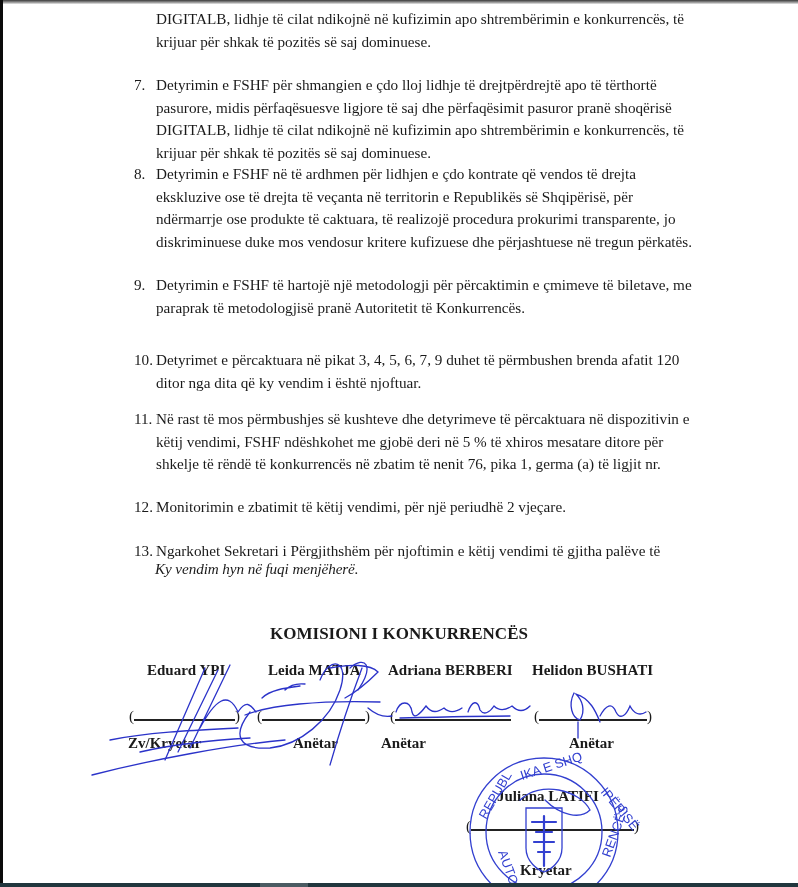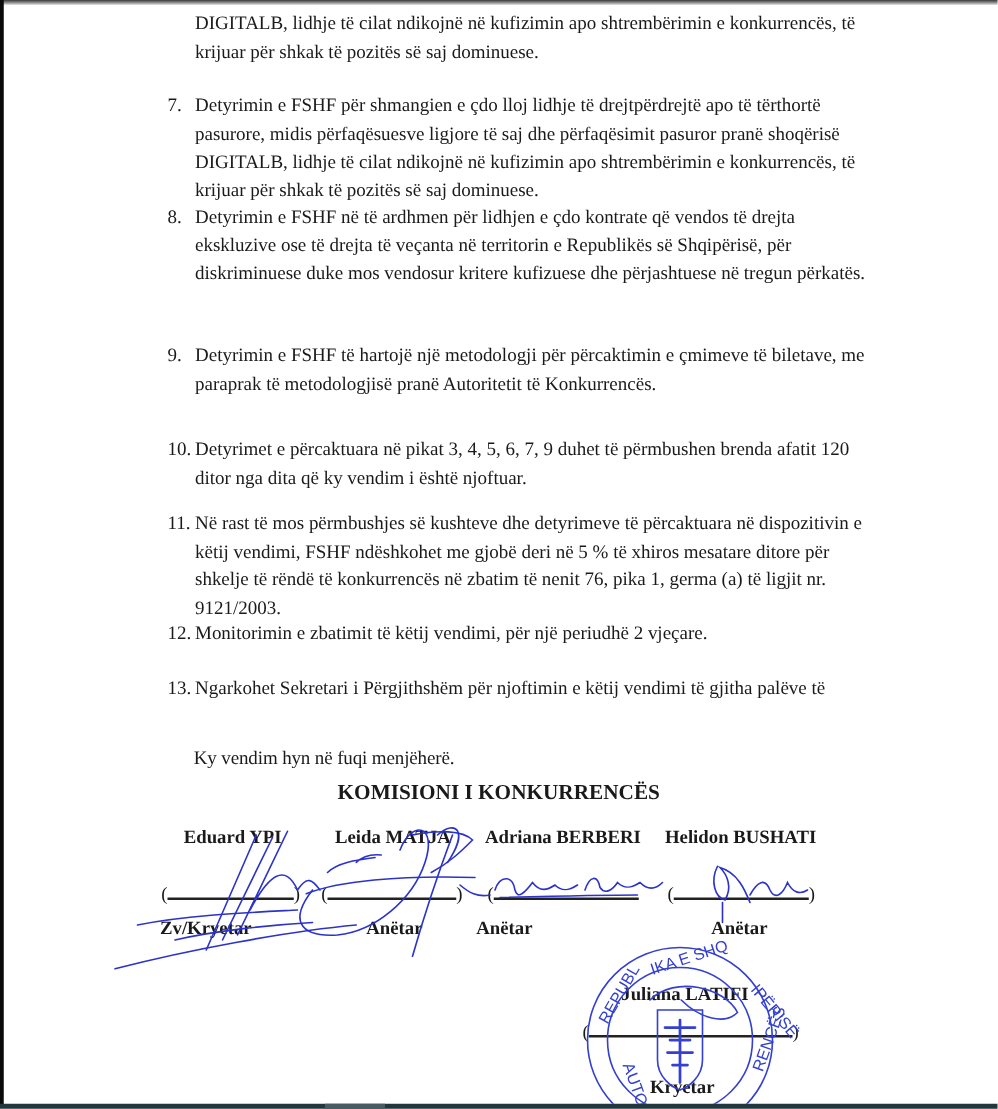"ndërmarrje ose produkte të caktuara," div { html: none -> <div>ndërmarrje ose produkte të caktuara, të realizojë procedura prokurimi transparente, jo</div> }
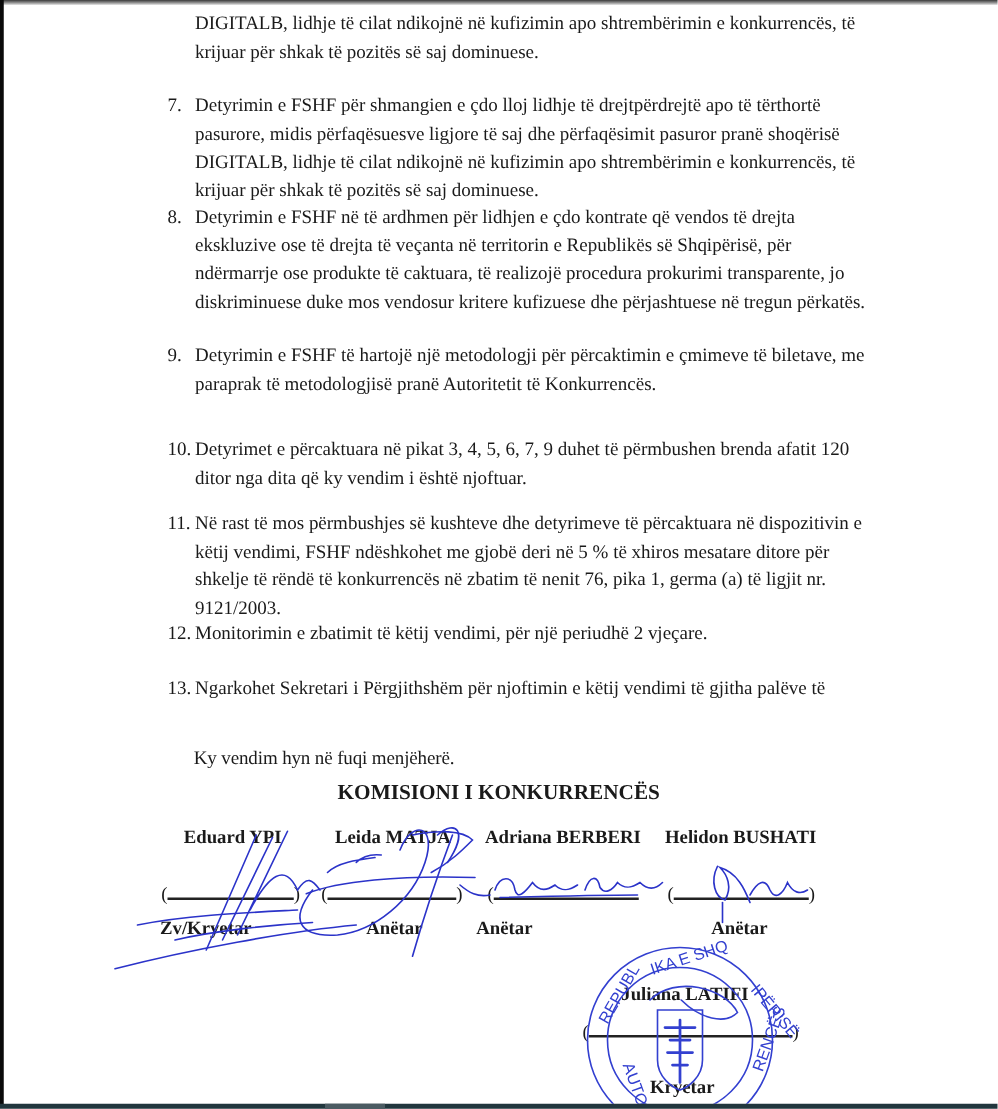"9121/2003." div { html: <div>9121/2003.</div> -> none }
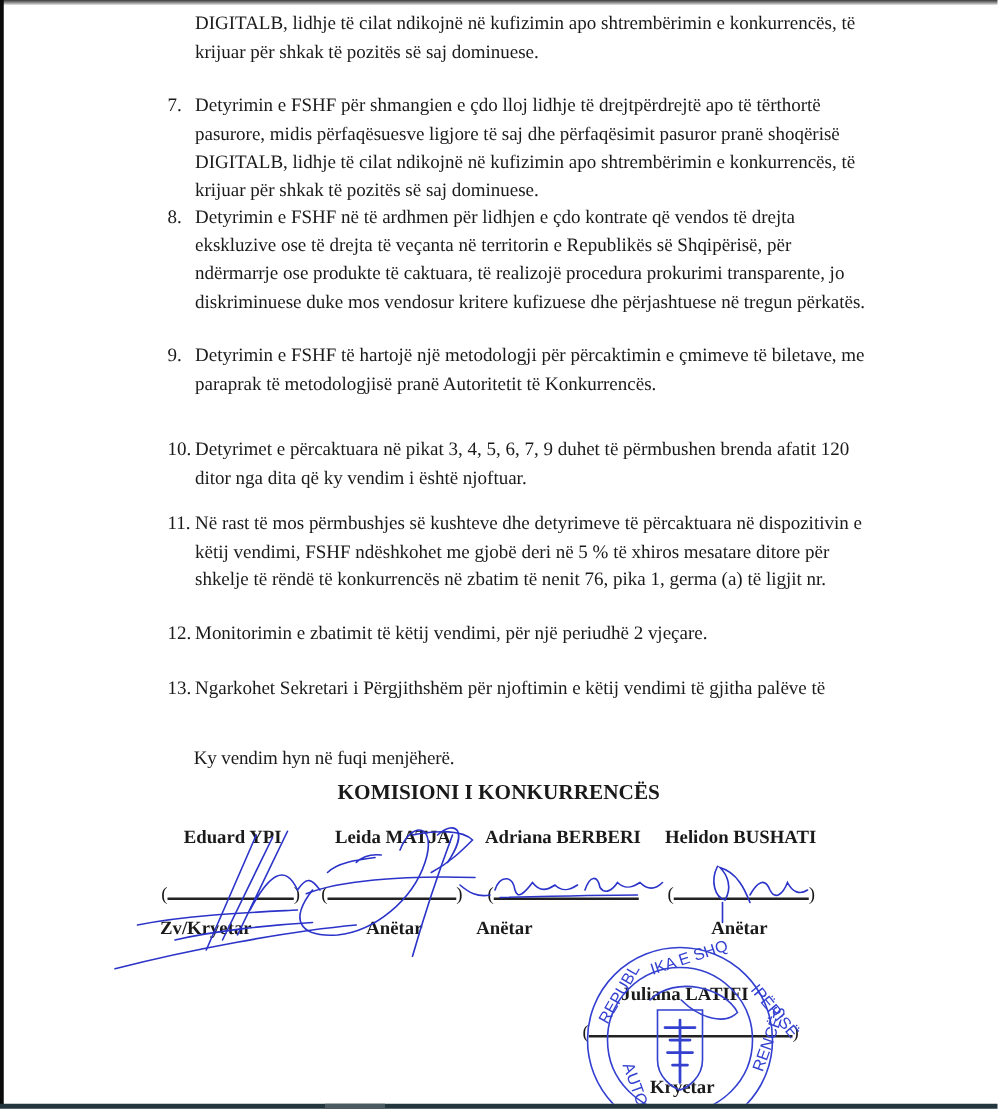"Ky vendim hyn në fuqi" div.line { font-style: none -> italic; top: 598px -> 560px }
